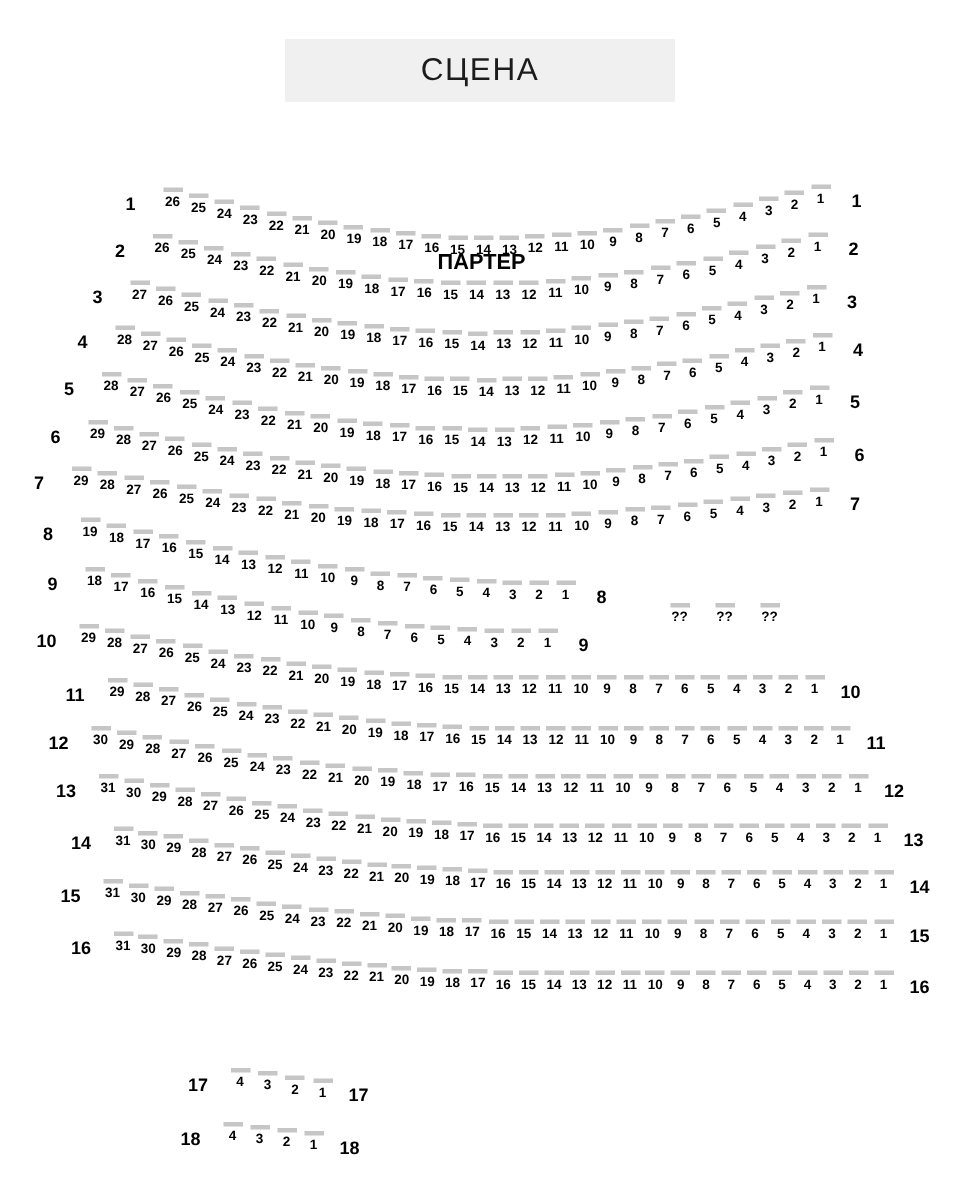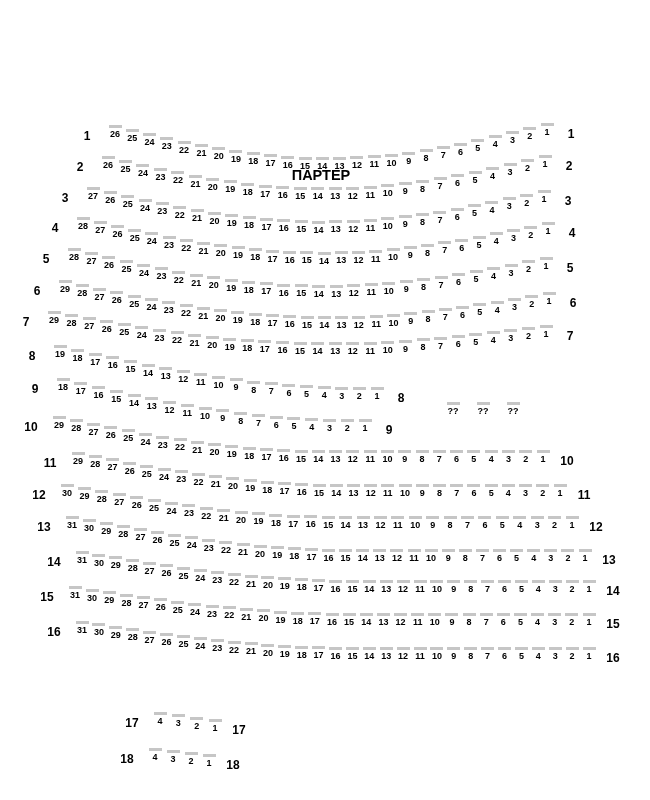"СЦЕНА" div.stage { html: none -> <div> <span>СЦЕНА</span> </div> }
